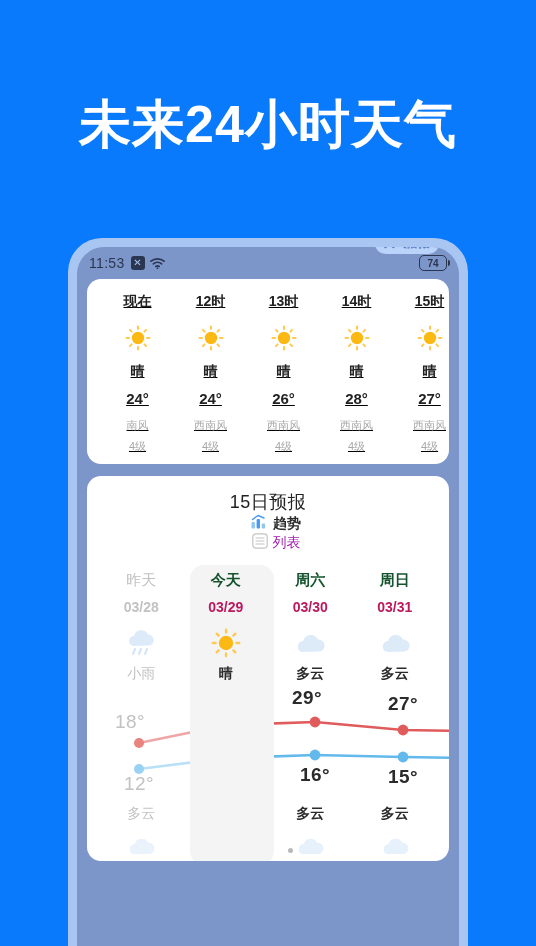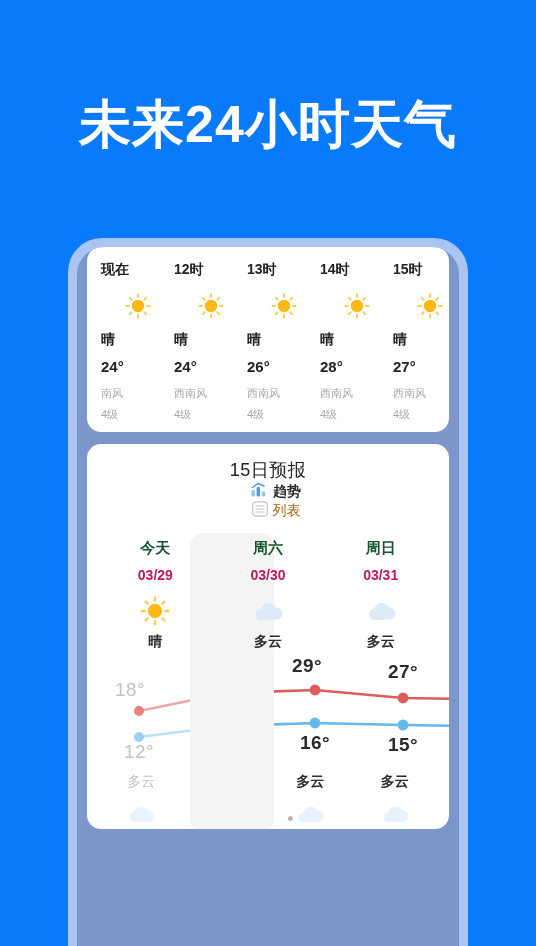"11:53" div.statusbar { html: none -> <div> <span>11:53</span> <span>✕</span> <span> <svg> <path></path> <path></path> <path></path> <circle></circle> </svg> </span> <span></span> <span>74</span> <span>天气播报</span> </div> }
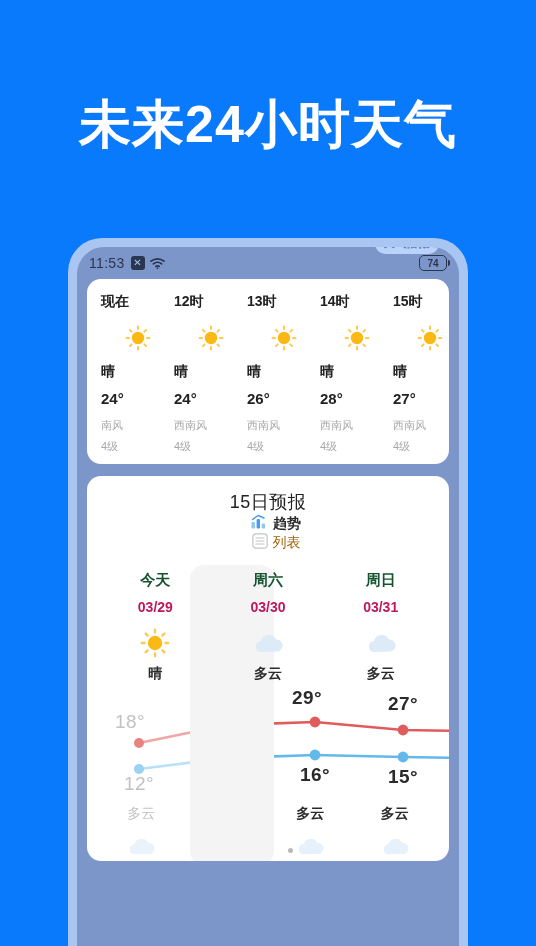"现在" .hour { text-align: left -> center; text-decoration: none -> underline }
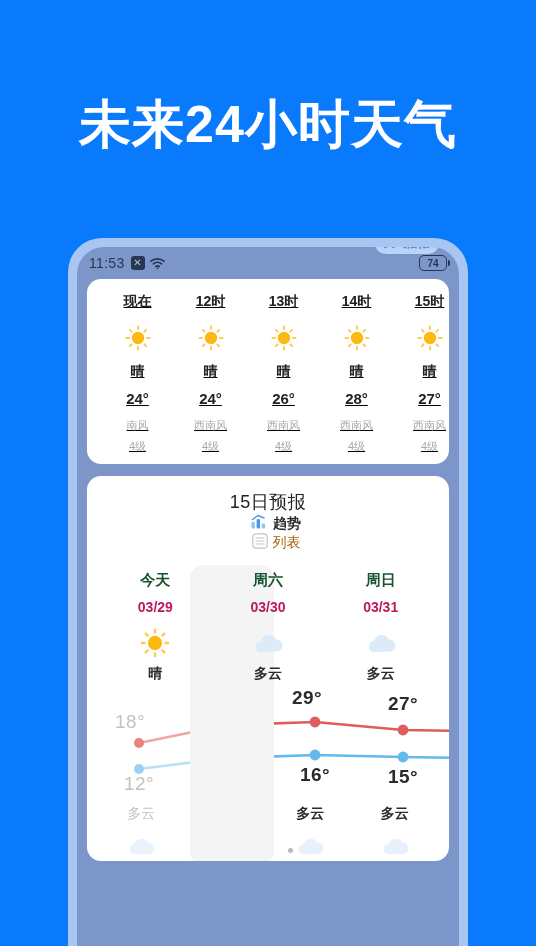"列表" .tg-idle .tg-label { color: #a16207 -> #a21caf }
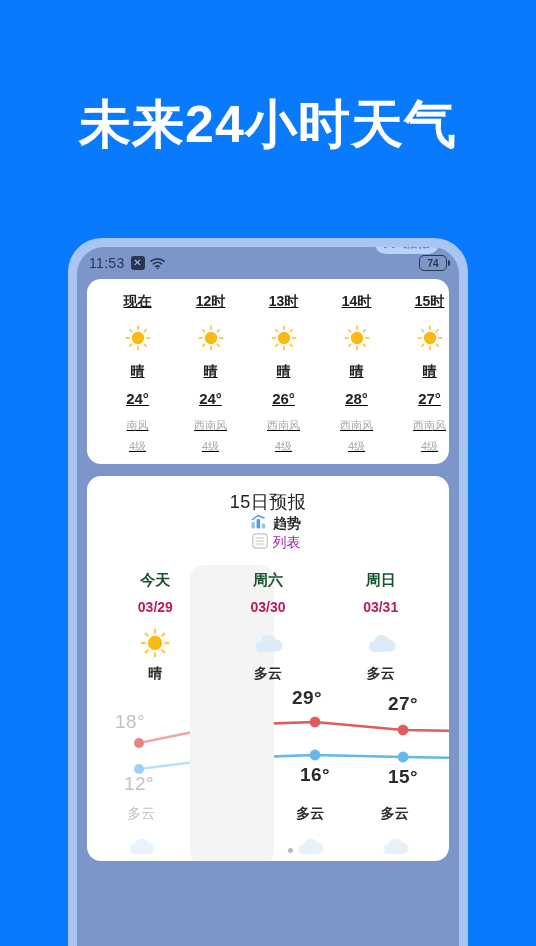"昨天" div.day { html: none -> <div> <div>昨天</div> <div>03/28</div> <div> <svg> <path></path> <line></line> <line></line> <line></line> </svg> </div> <div>小雨</div> </div> }
